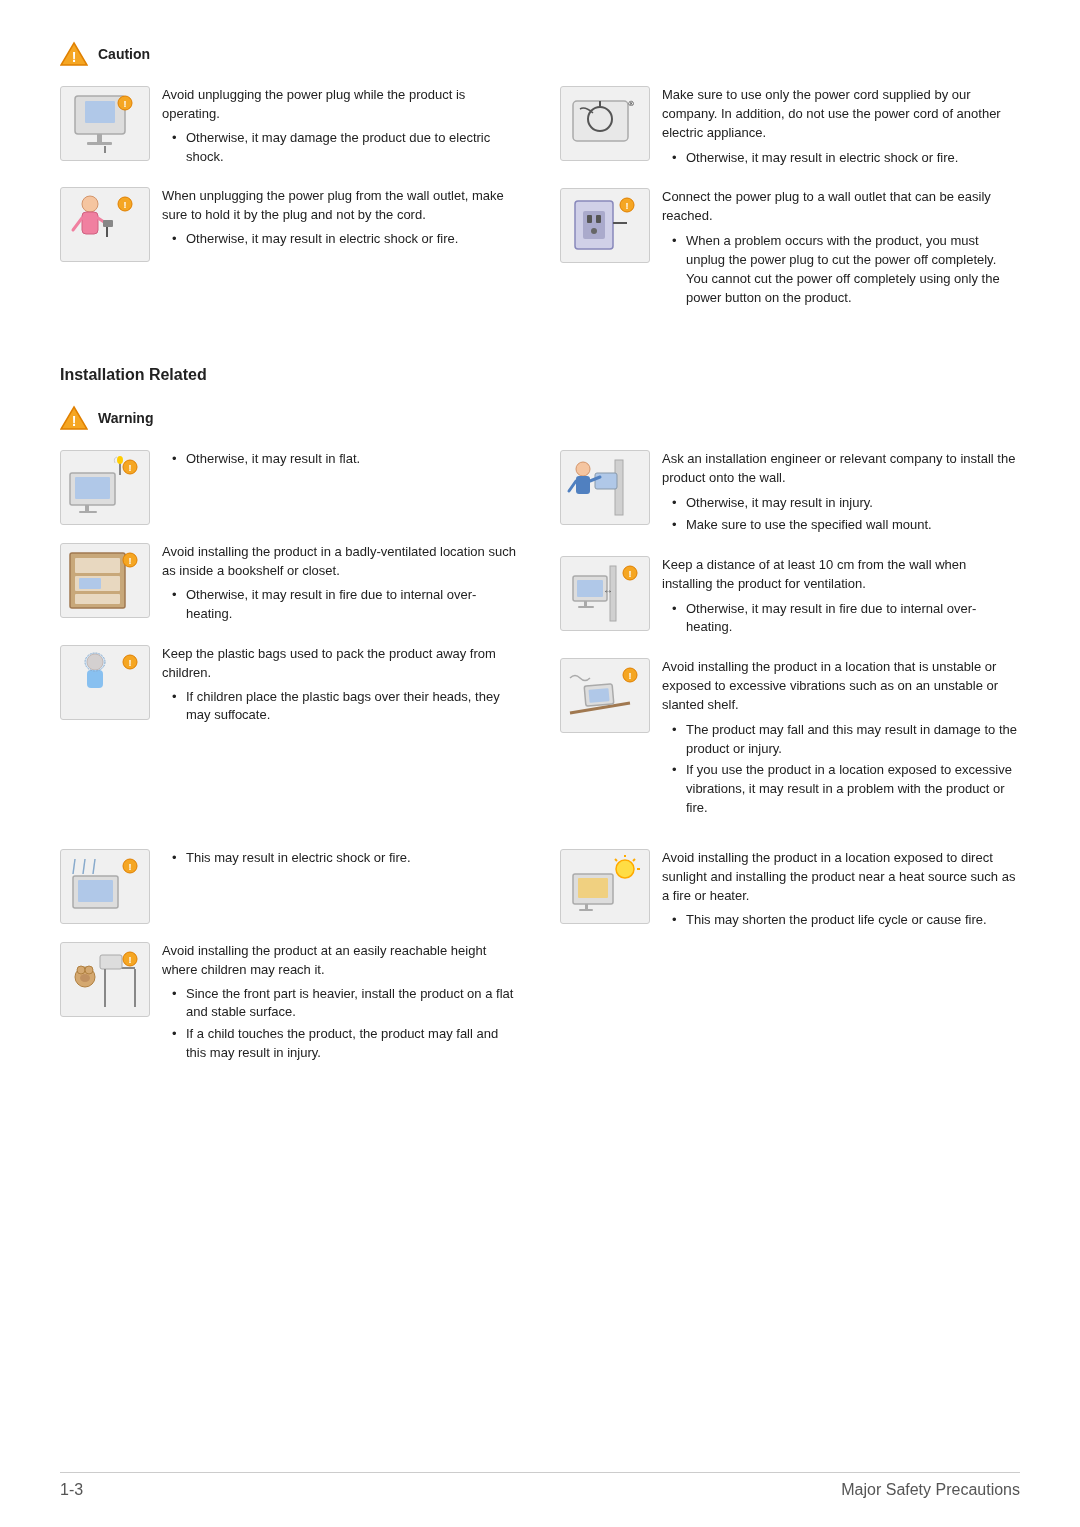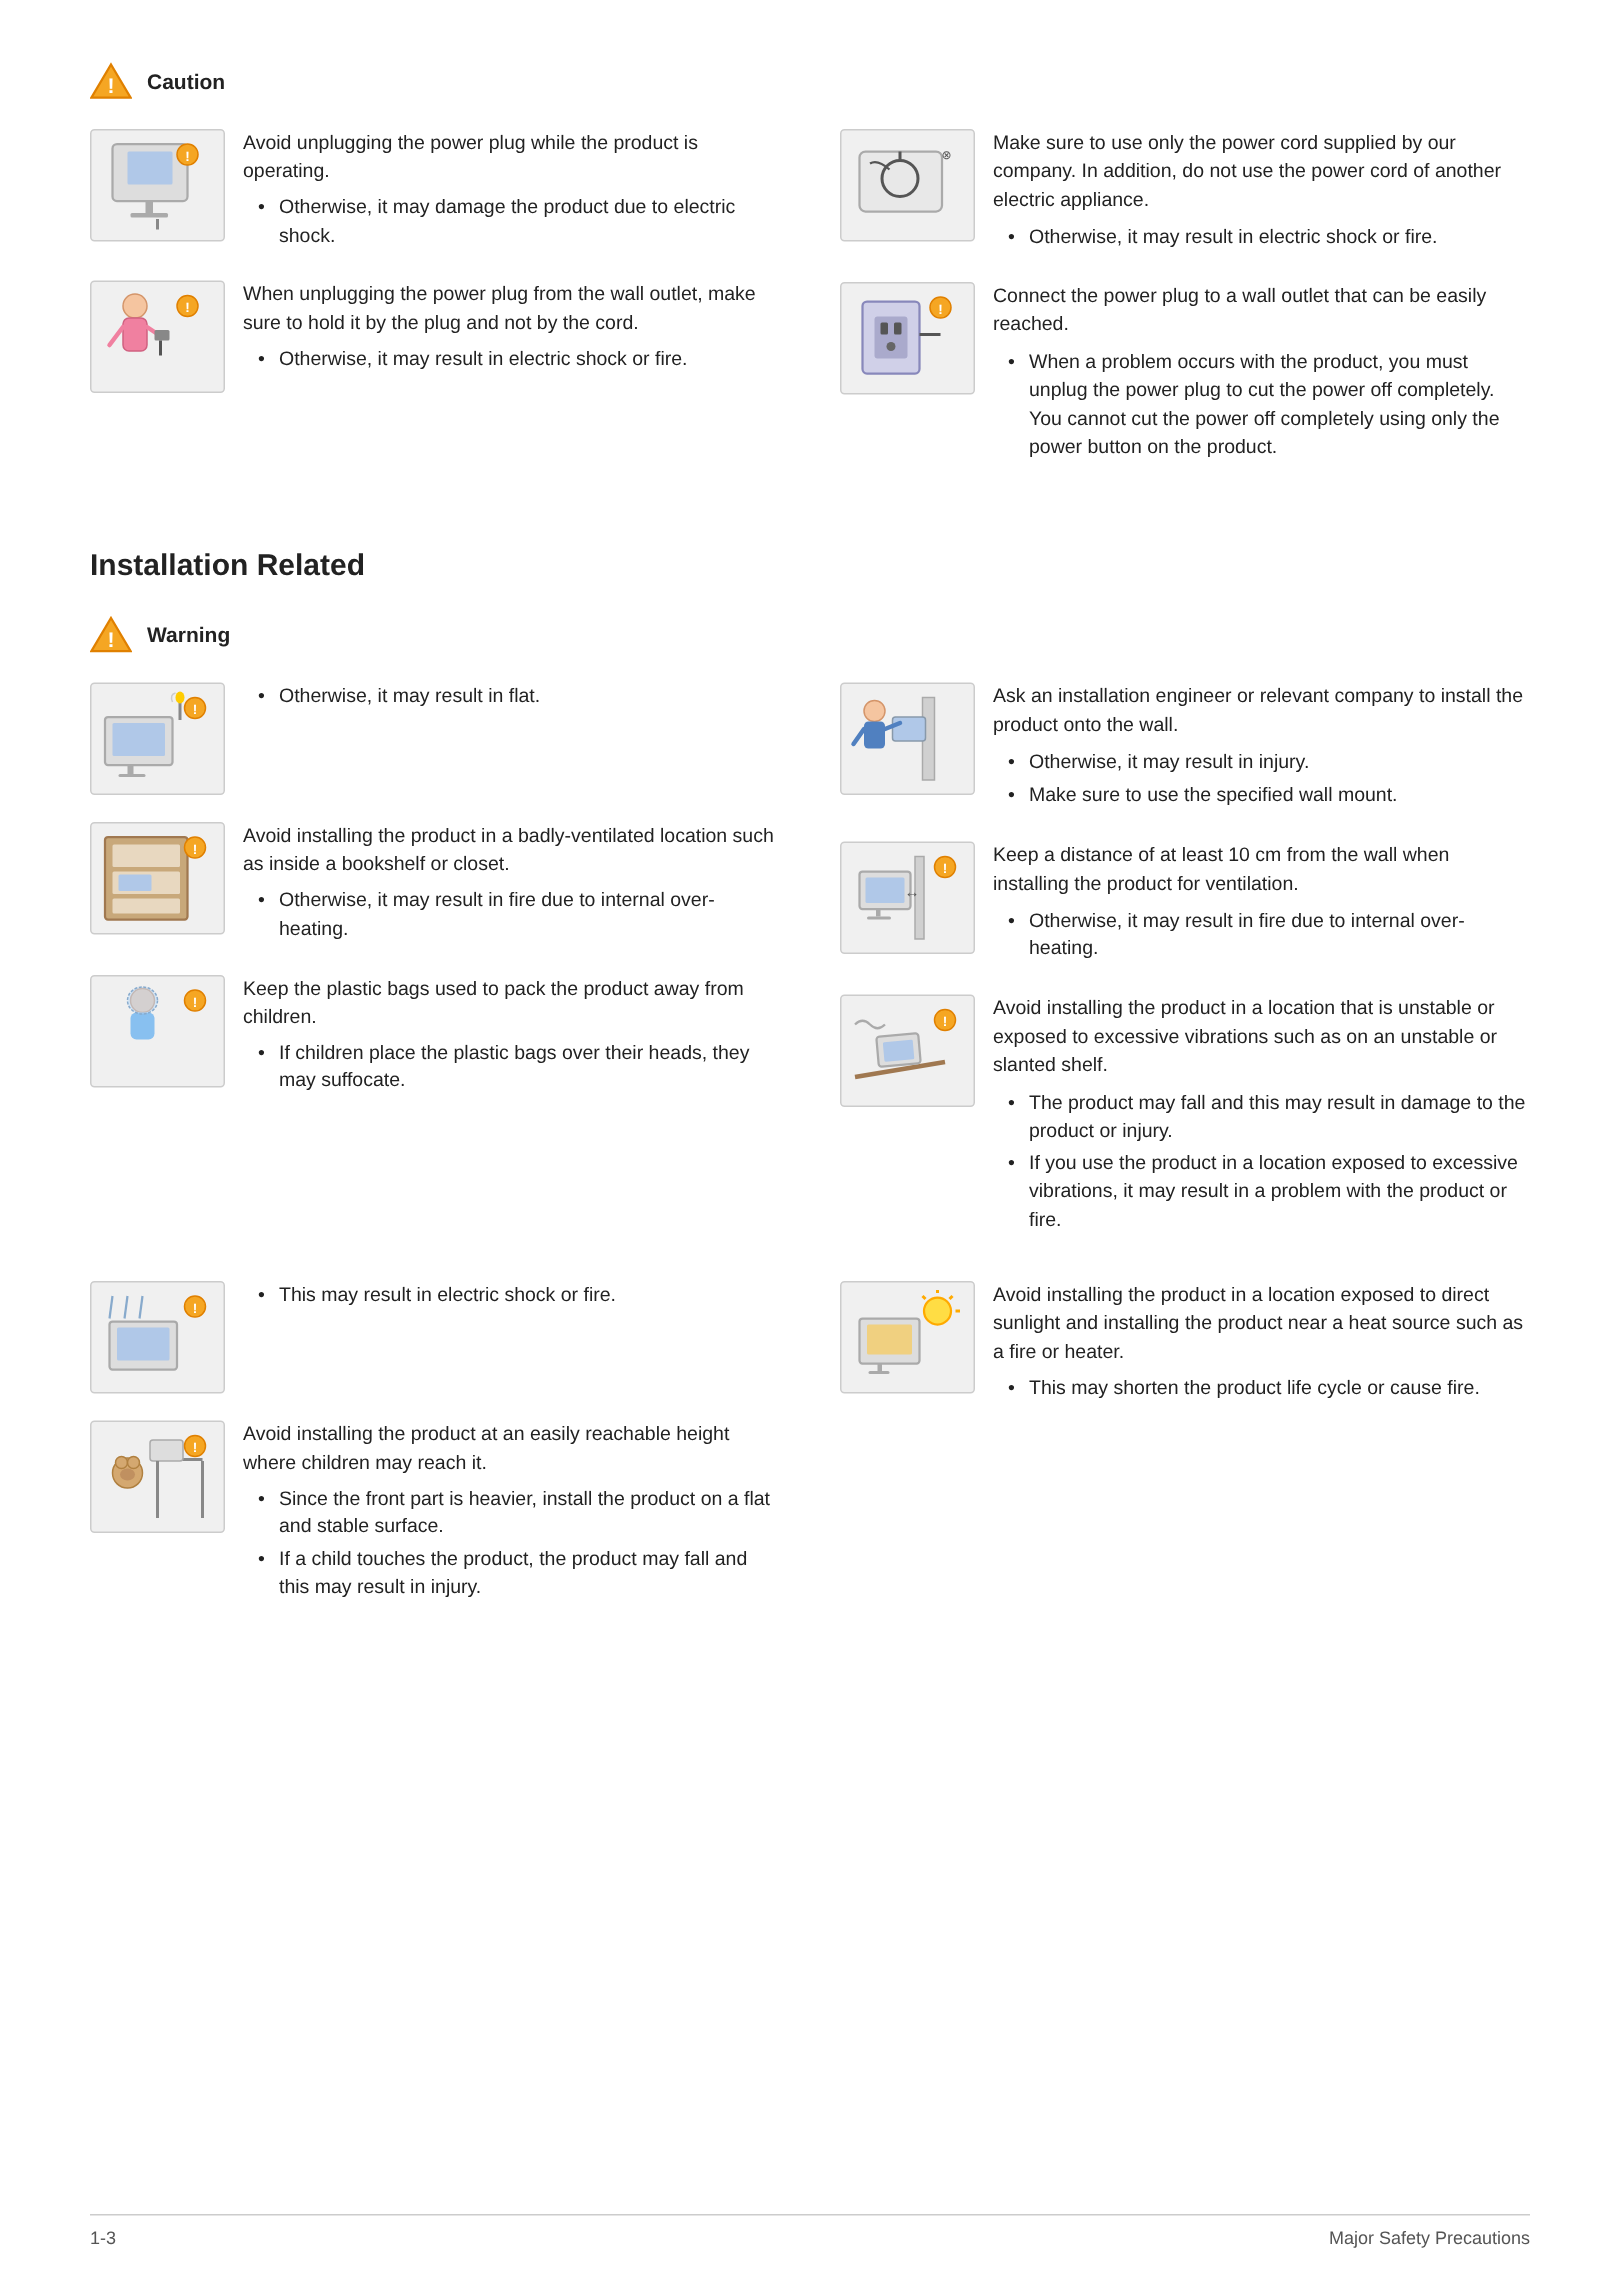"Installation Related" .installation-title { font-size: 20px -> 16px }
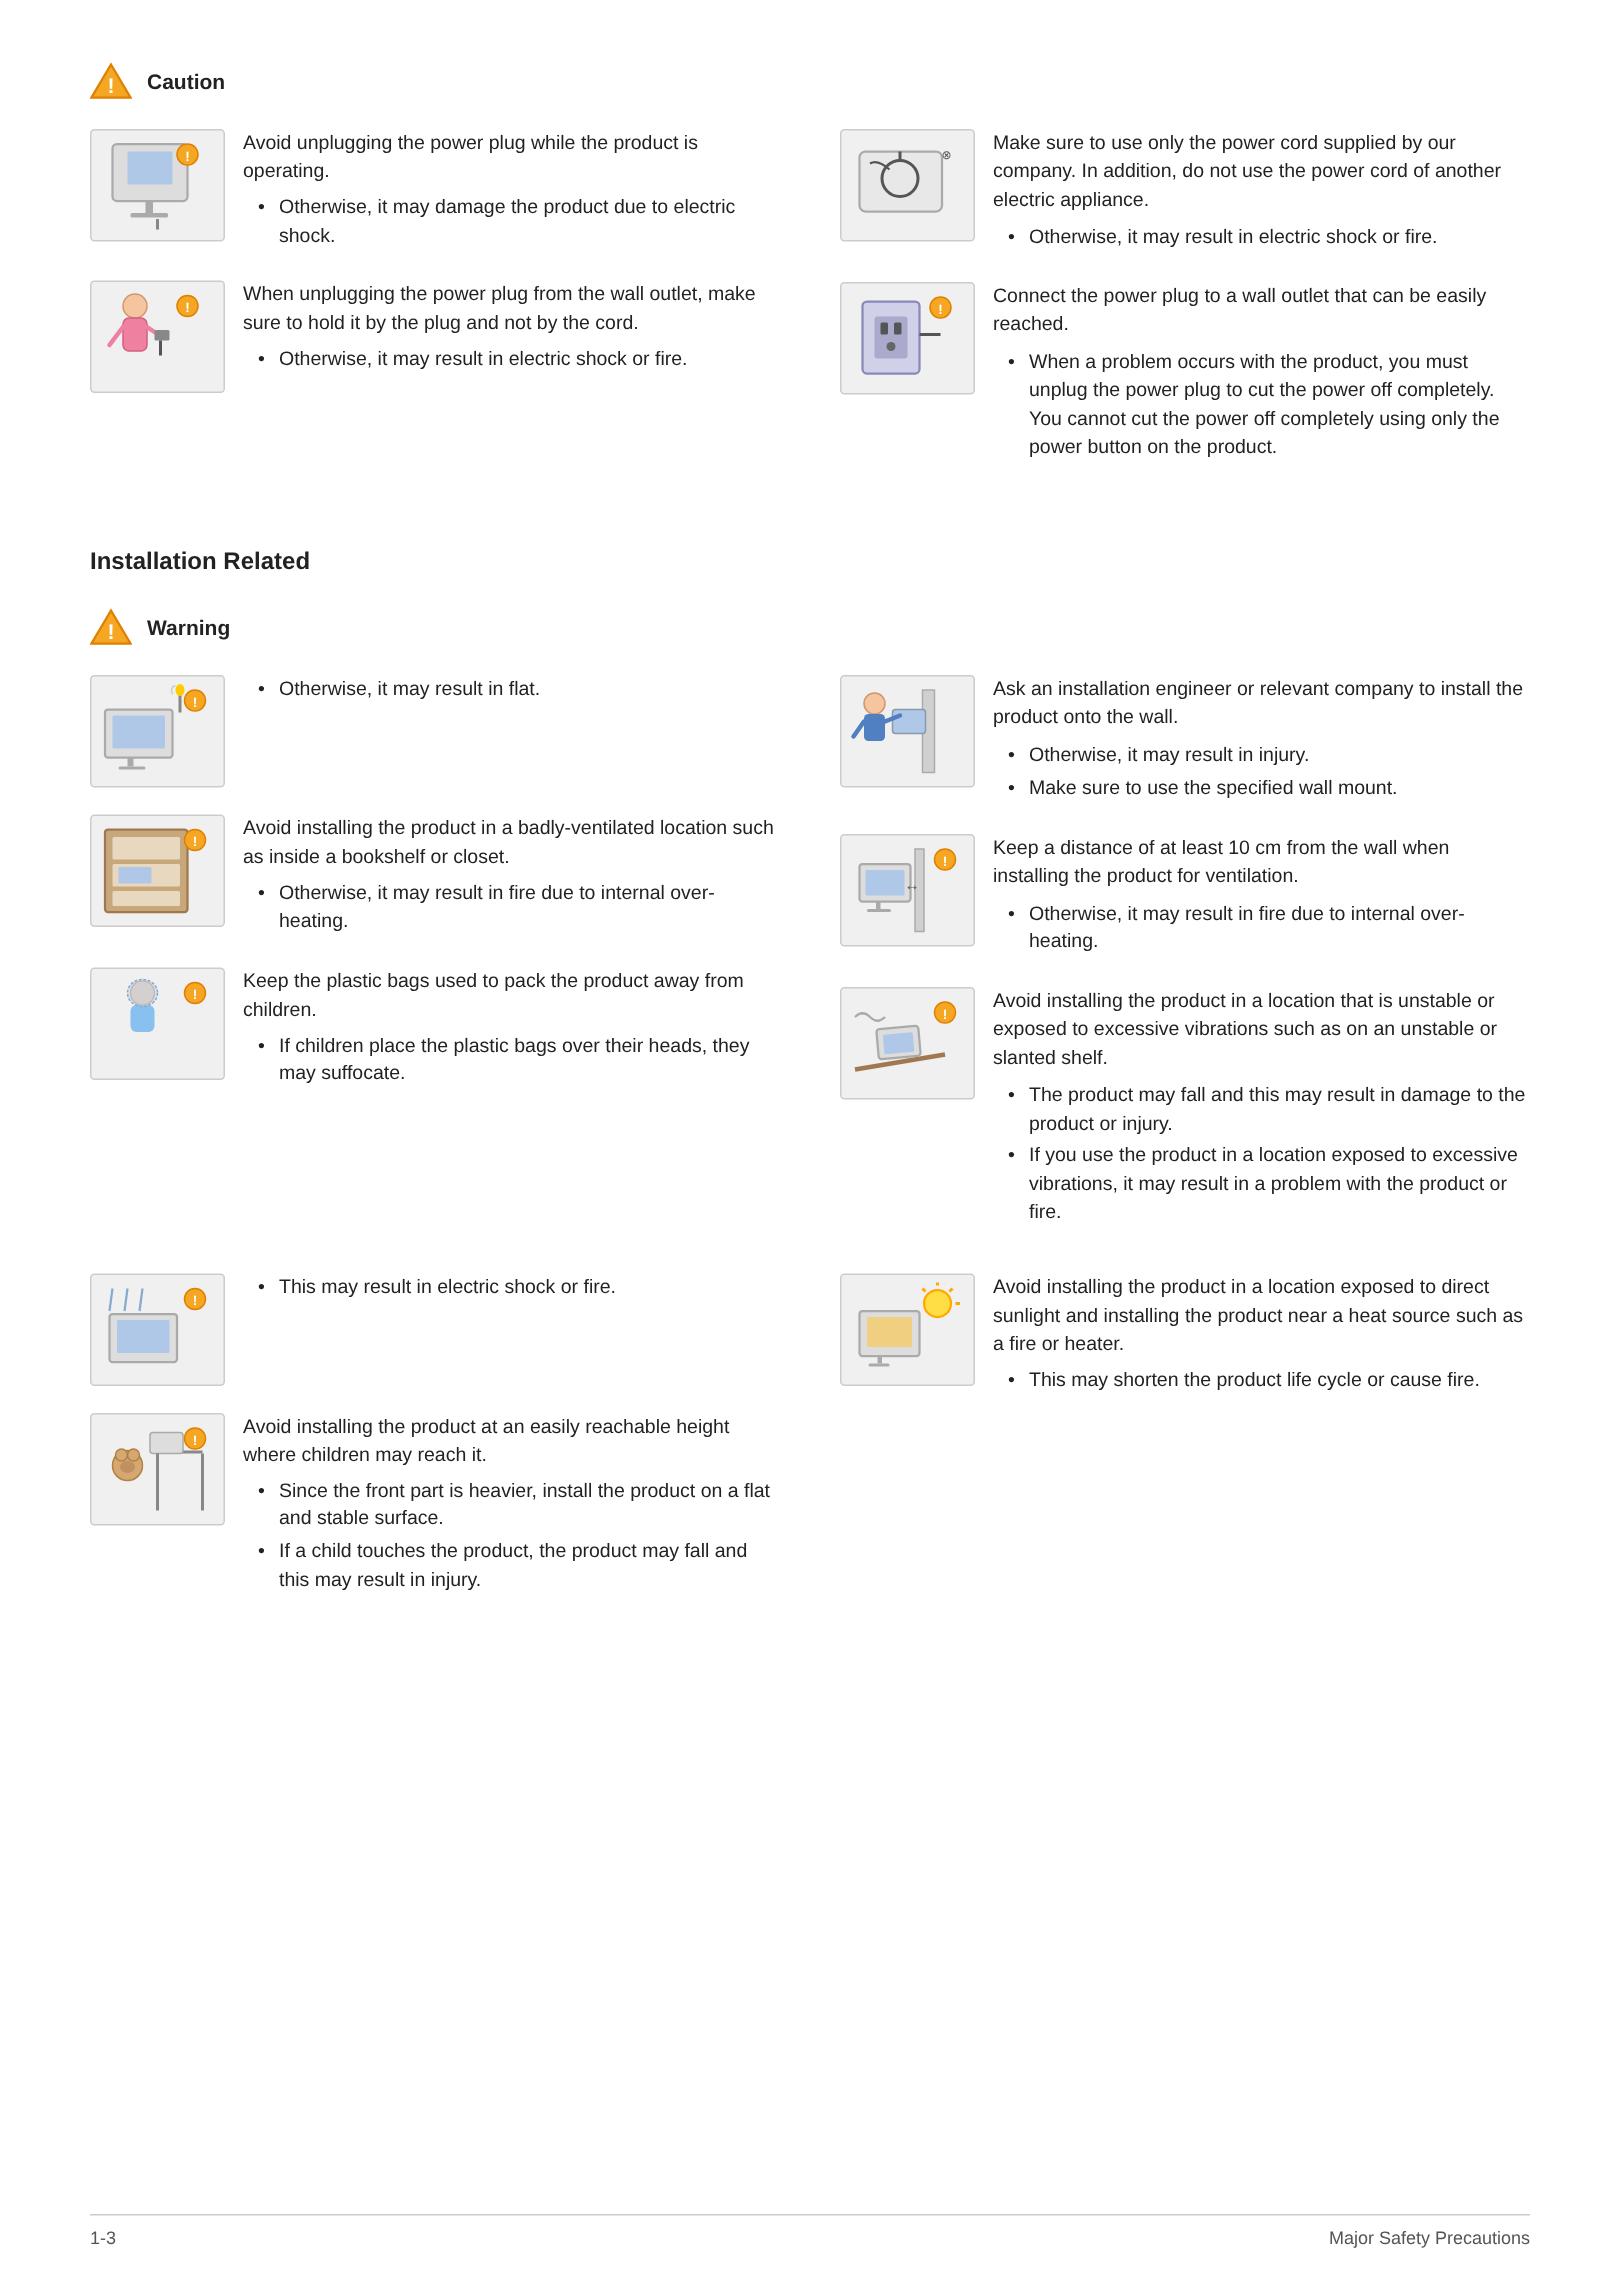"1-3" .footer { font-size: 12px -> 16px }
